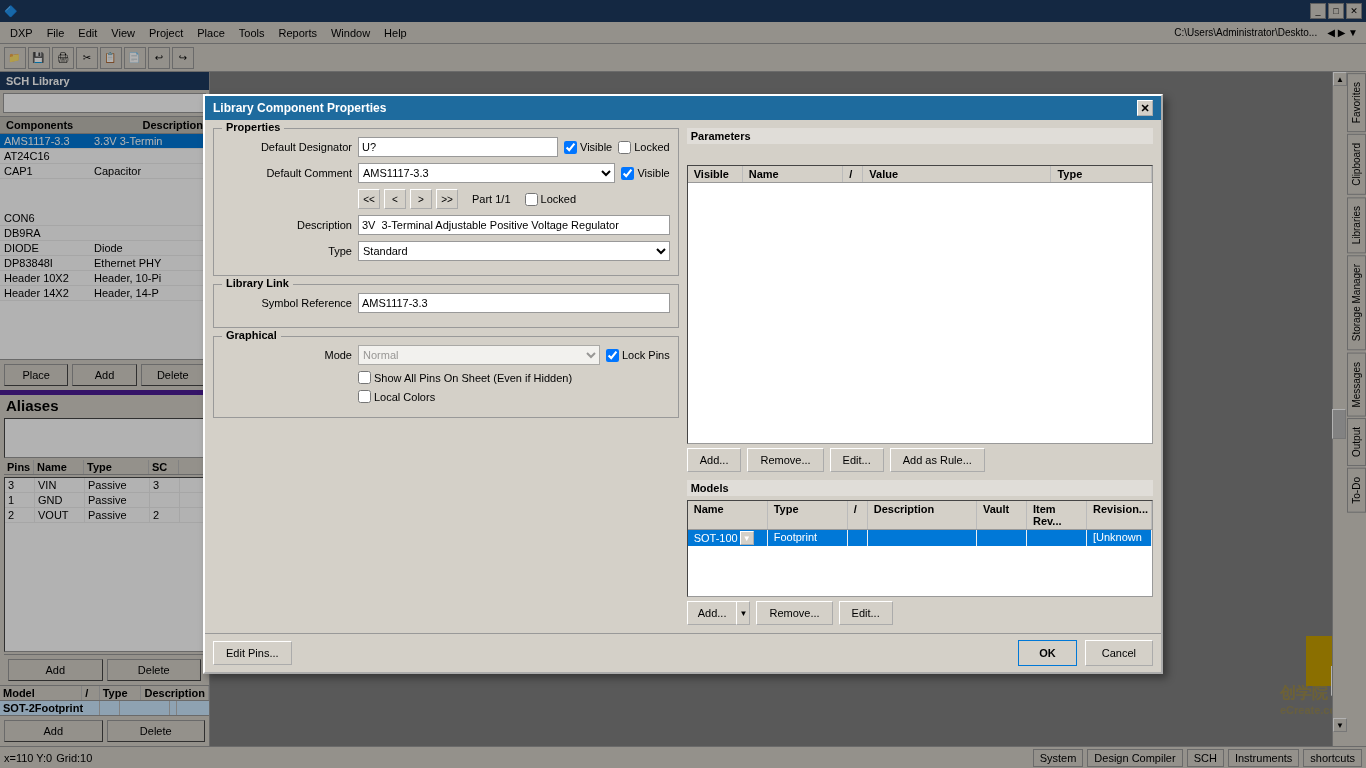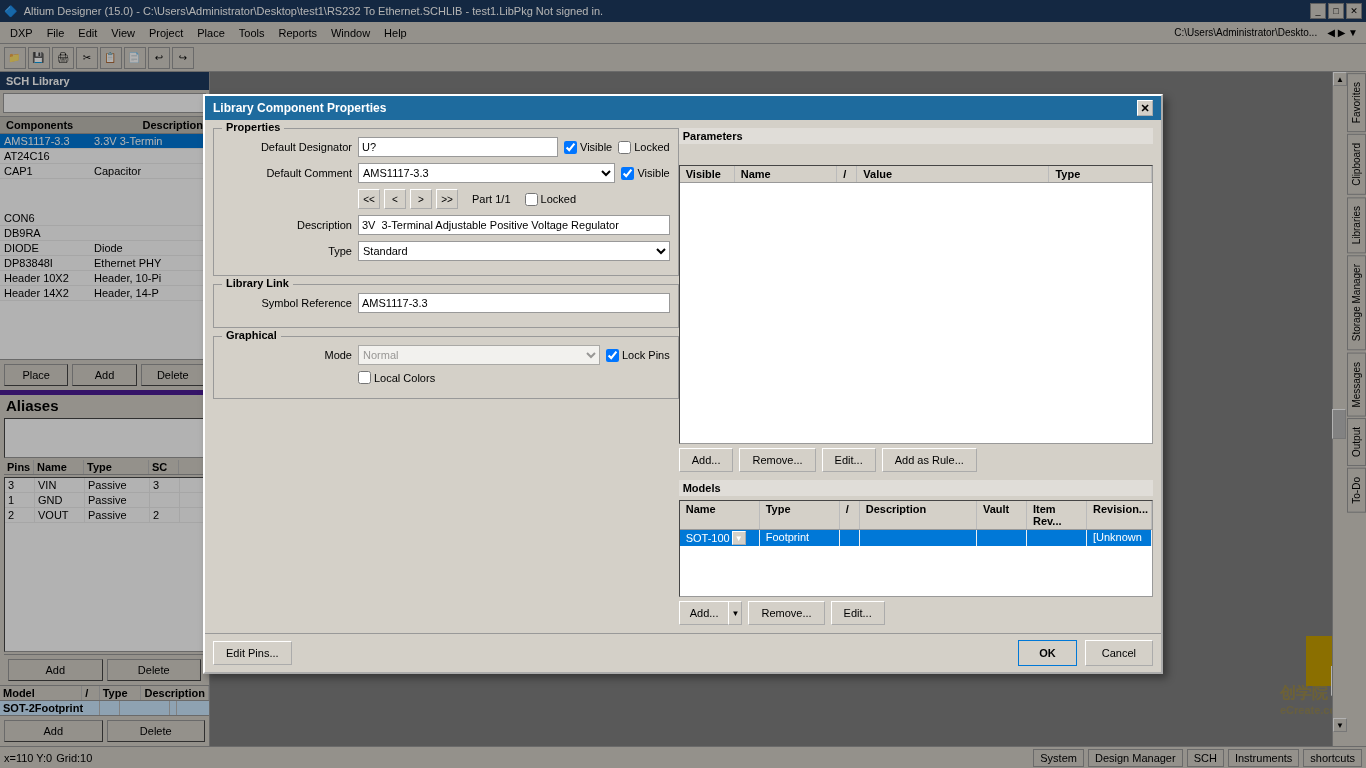"Altium Designer (15.0) -" span { html: <span>Altium Designer (15.0) - C:\Users\Administrator\Desktop\test1\RS232 To Ethernet.SCHLIB - test1.LibPkg Not signed in.</span> -> none }
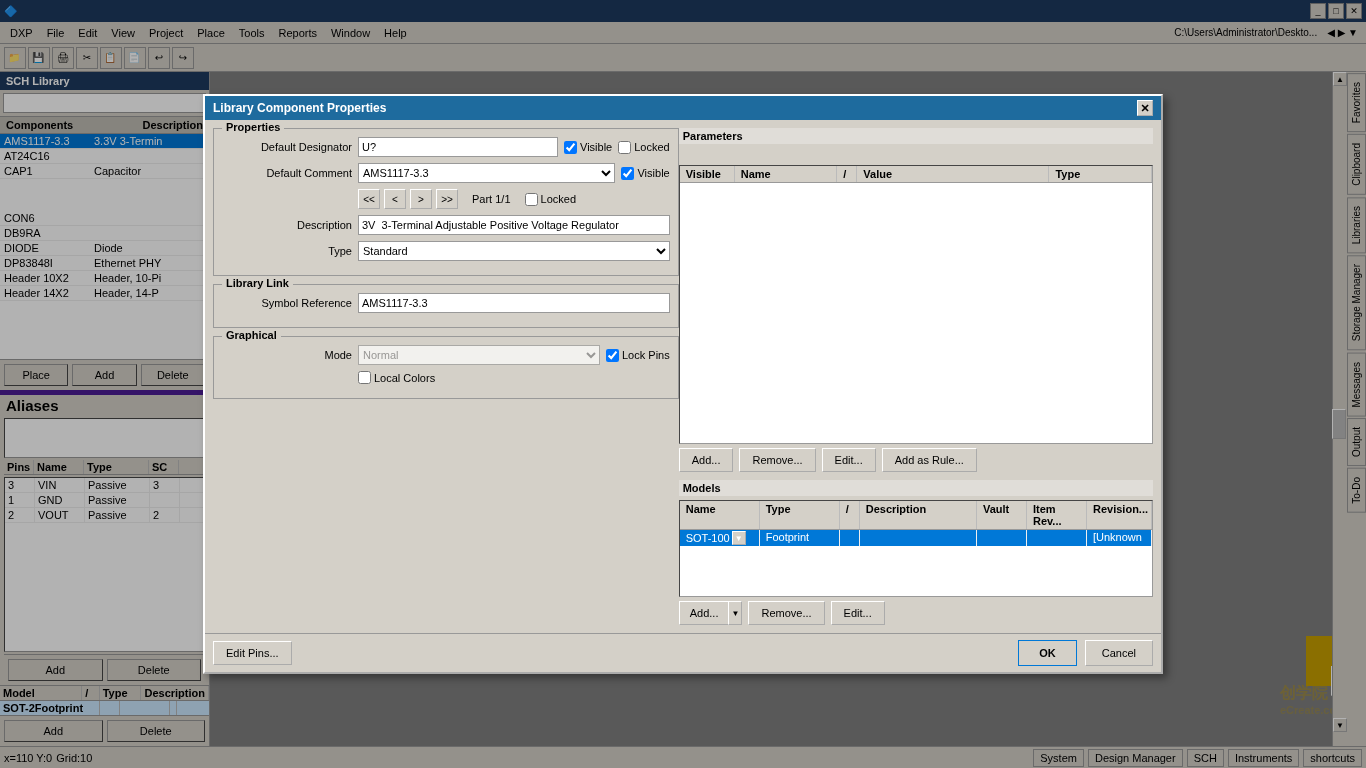"Properties" .dialog-content { gap: none -> 8px }
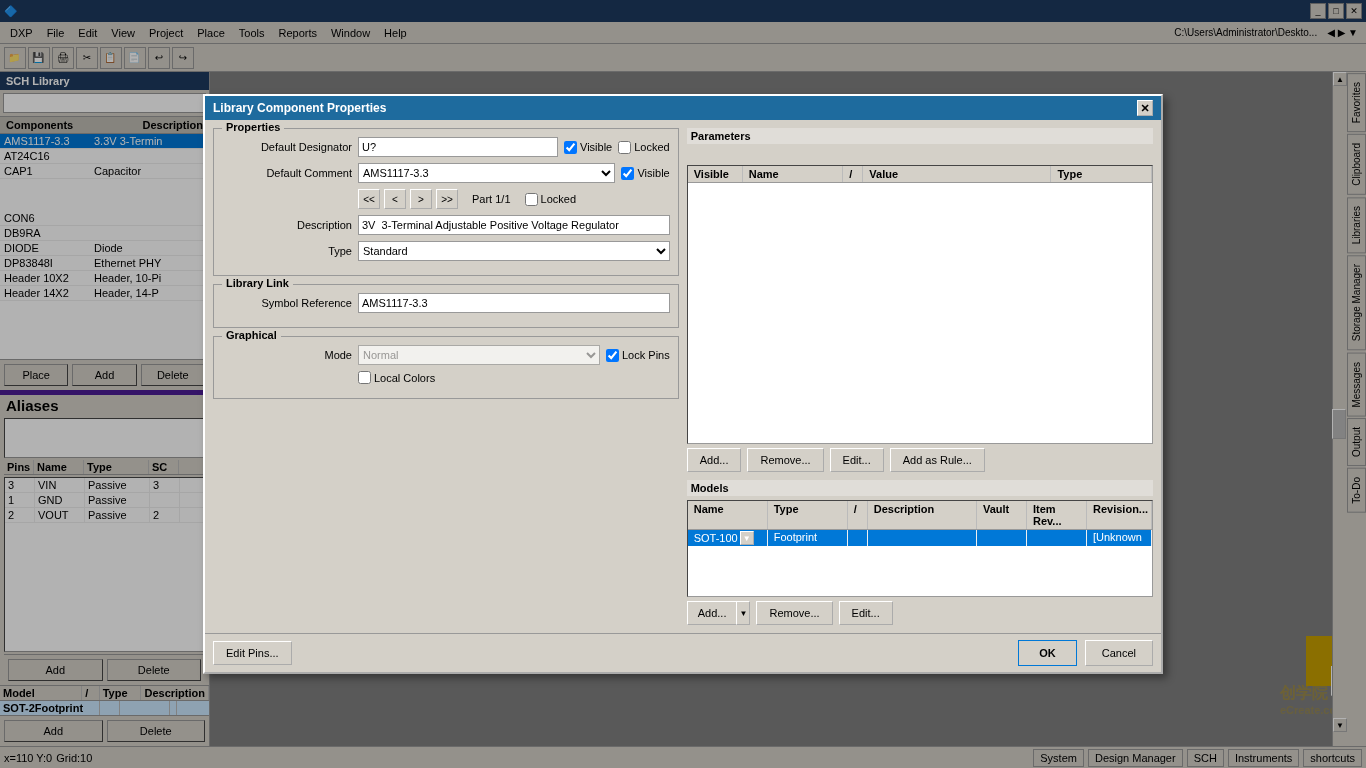"Show All Pins On Sheet" div.form-row { html: none -> <div> <span></span> <label> <input> <span>Show All Pins On Sheet (Even if Hidden)</span> </label> </div> }
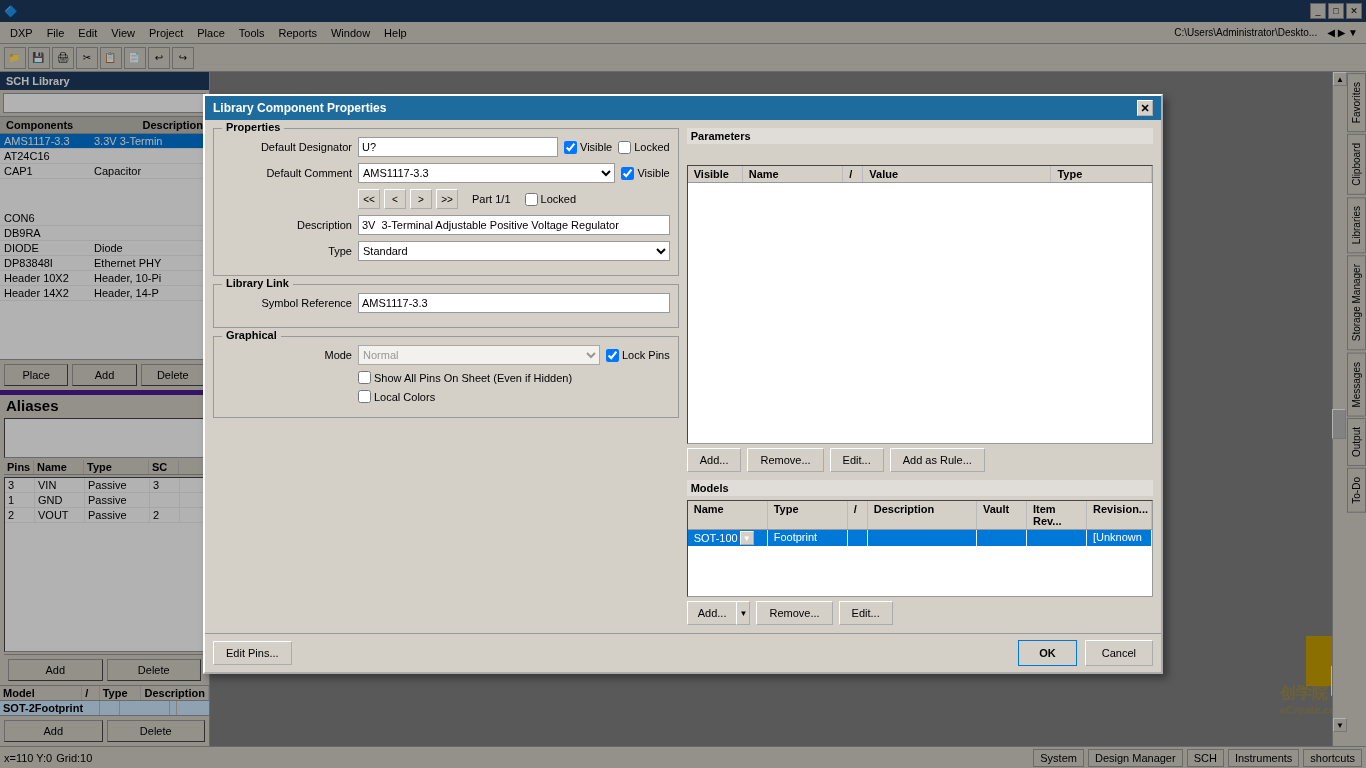"Design Manager" div.status-section { text: Manager -> Compiler }
